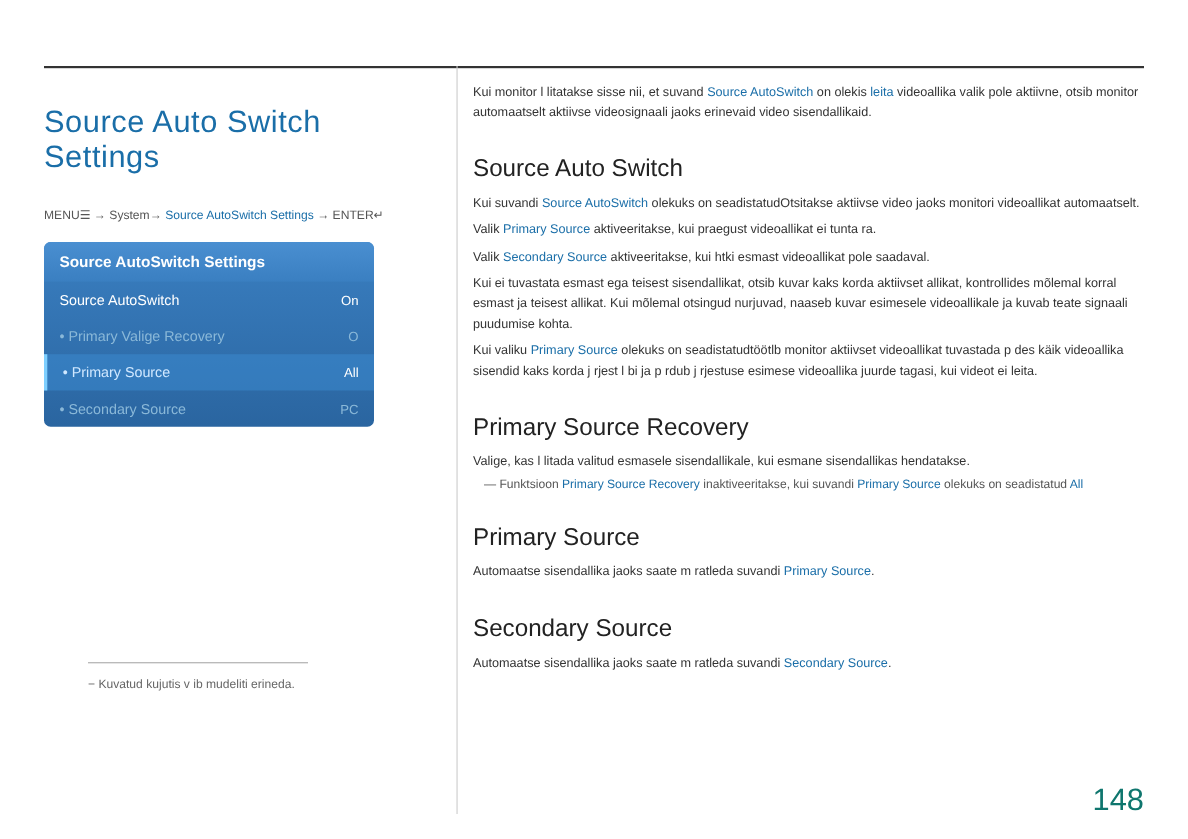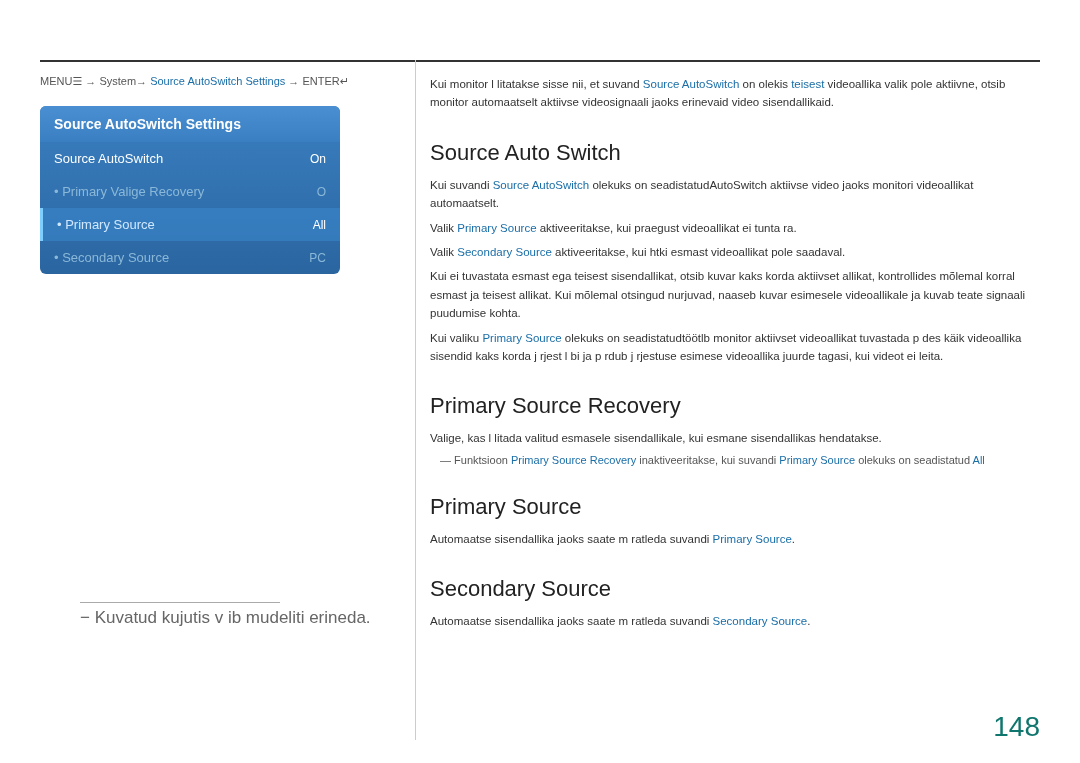"teisest" span.highlight { text: teisest -> leita }
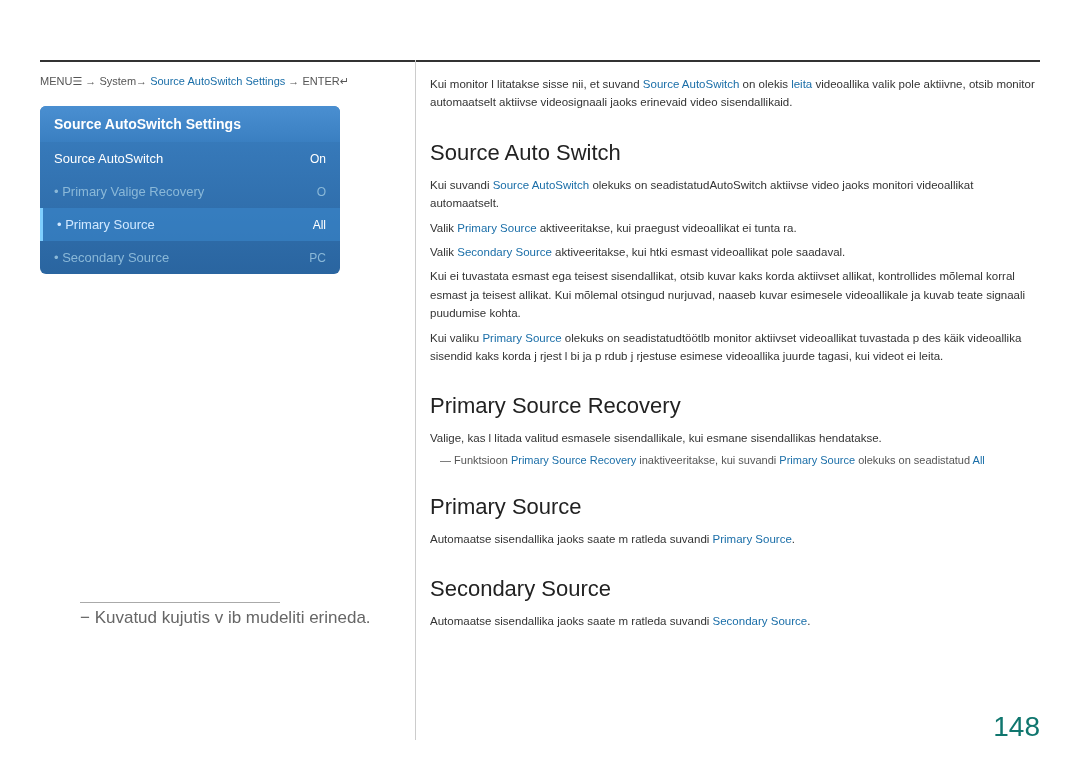"Source Auto Switch Settings" h1.page-title { html: none -> <h1>Source Auto Switch Settings</h1> }
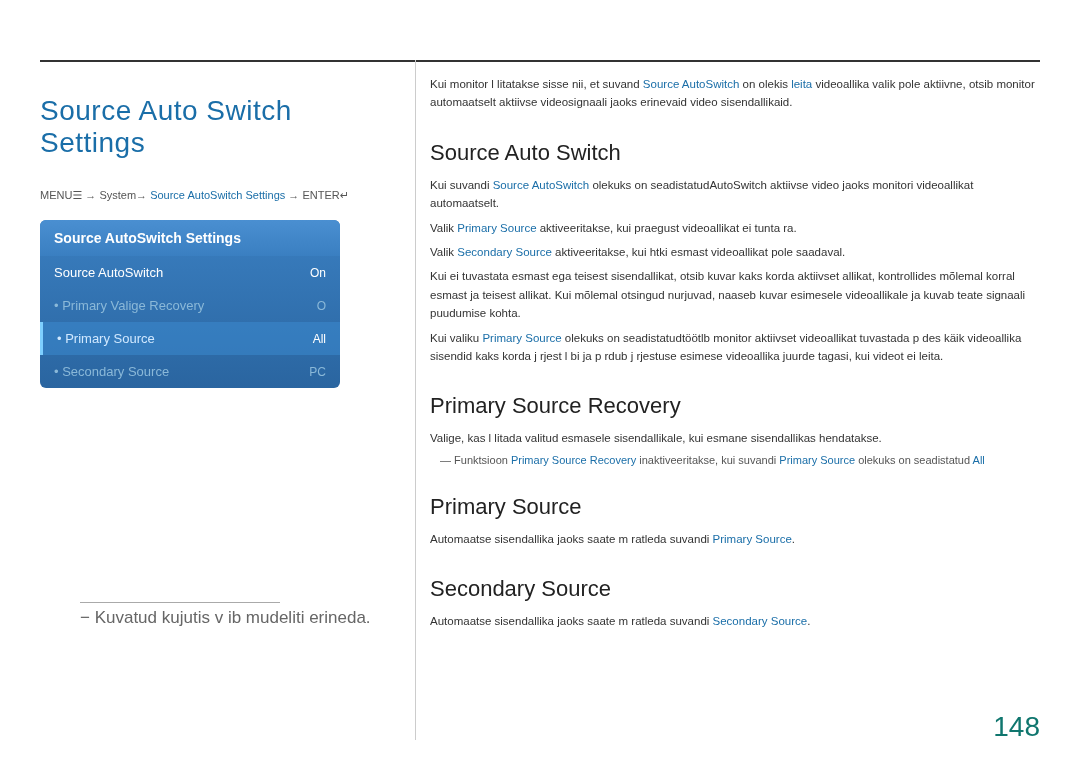"AutoSwitch" span { text: AutoSwitch -> Otsitakse }
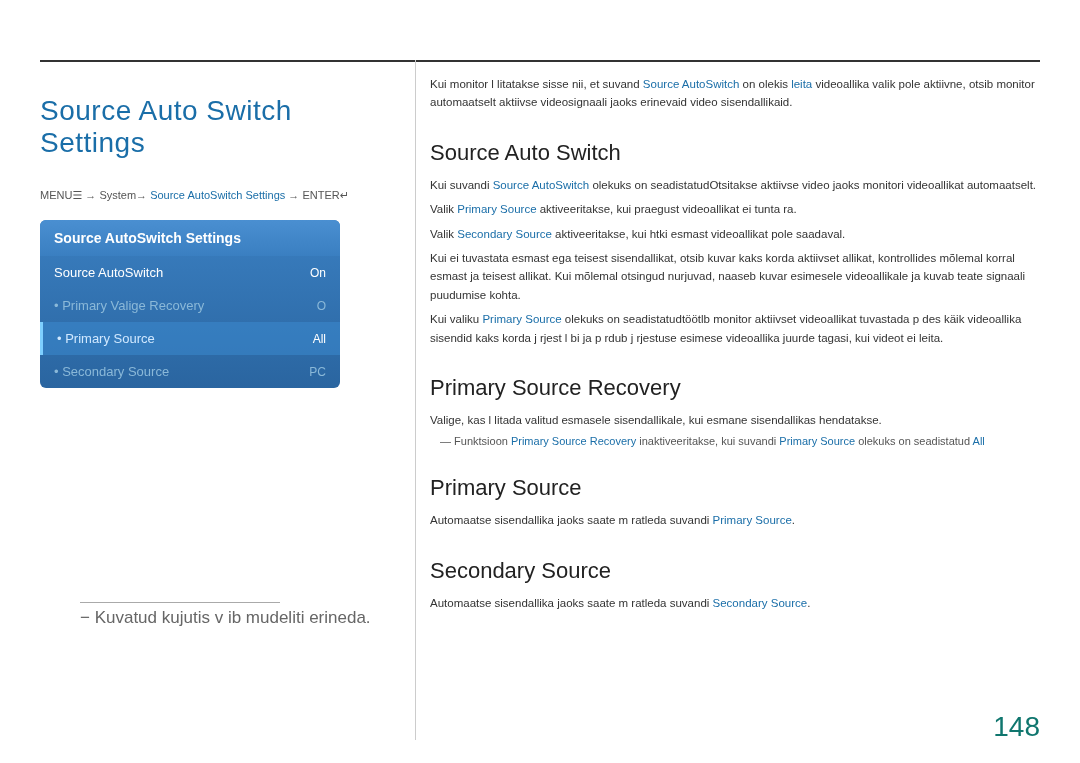"− Kuvatud kujutis v ib" .note-text { font-size: 17px -> 11px }
